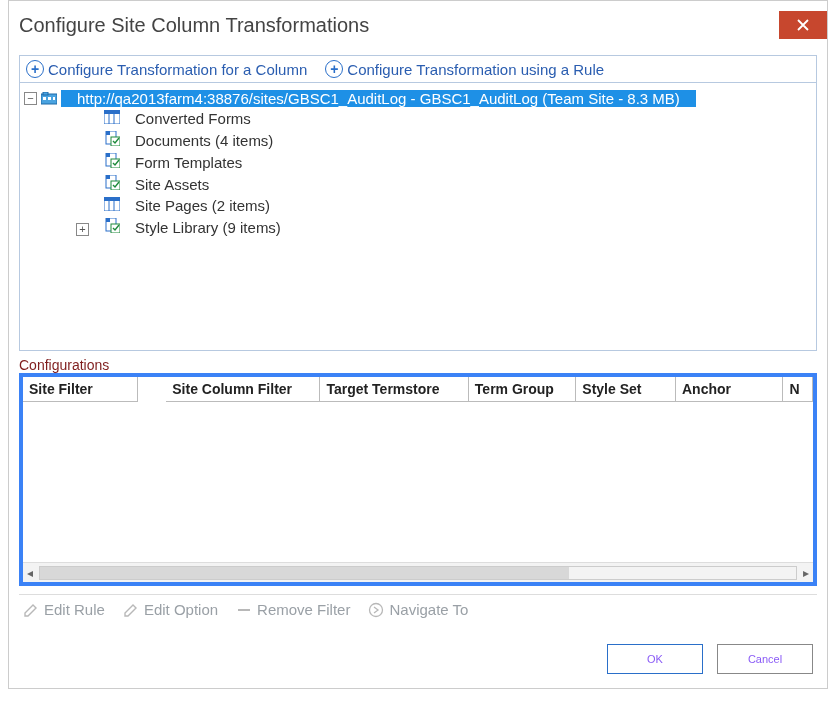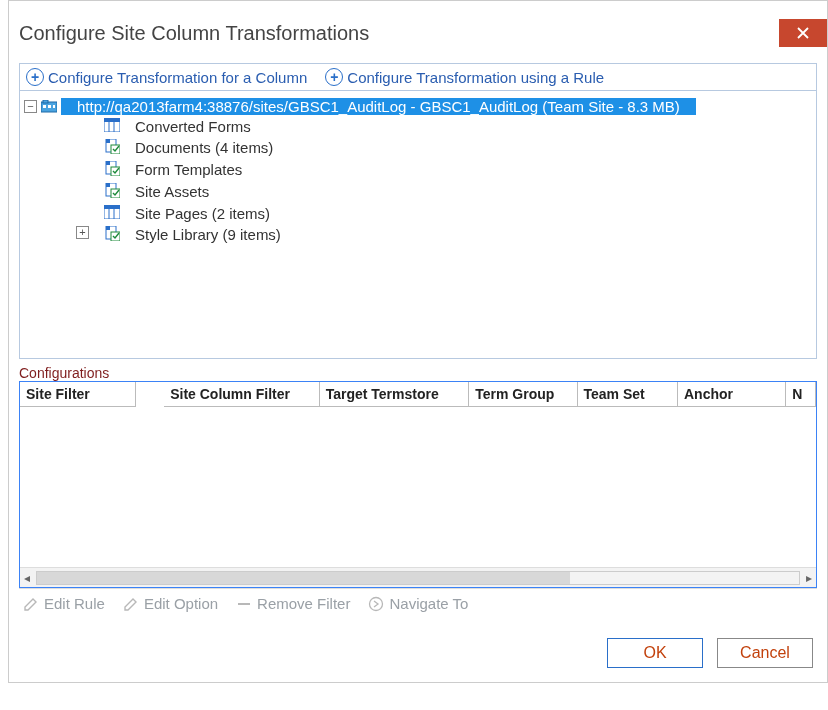"Configure Site Column Transformations" .titlebar { padding: 18px 0 6px 10px -> 10px 0 6px 10px }
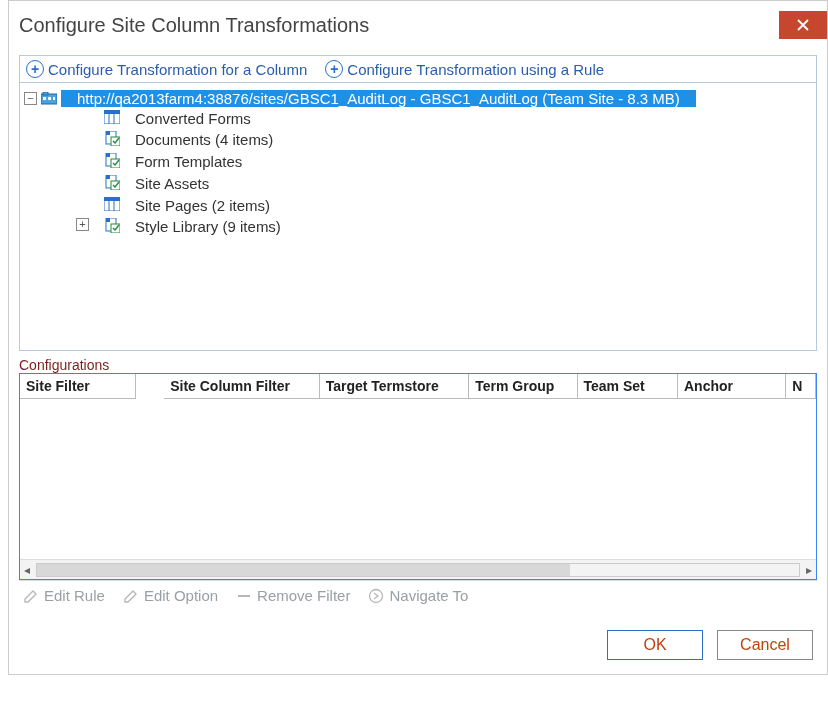"Converted Forms" .tree-child-row { align-items: flex-start -> flex-end }
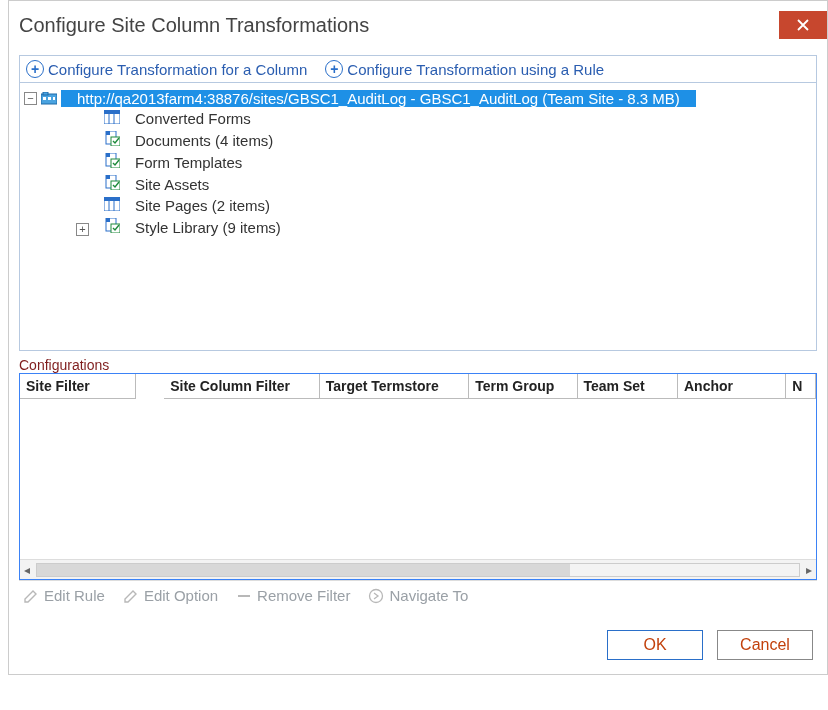"Site Filter" .grid-wrap { border: 1px solid #3b82f6 -> 4px solid #3b82f6 }
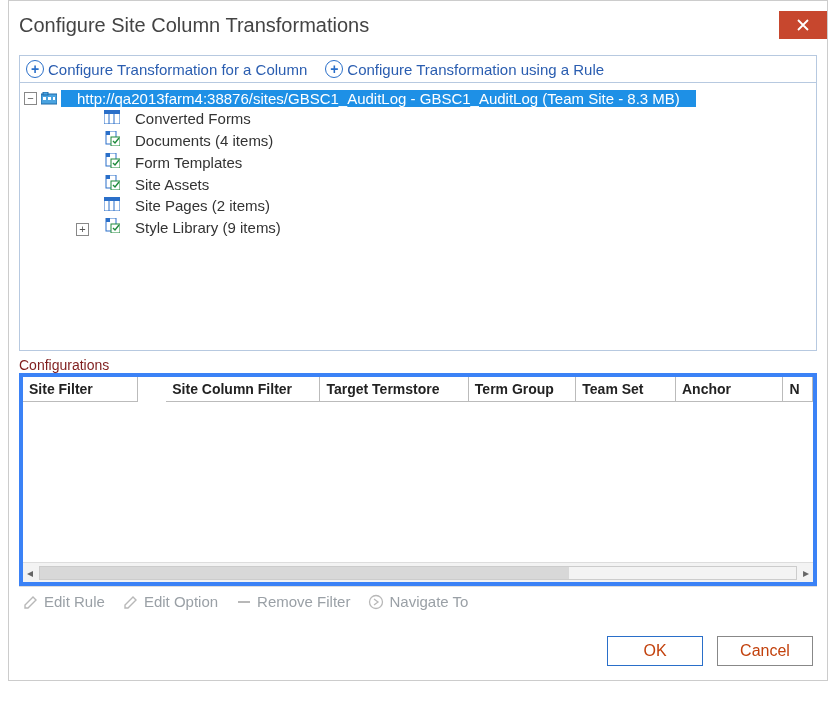"Team Set" div { text: Team -> Style }
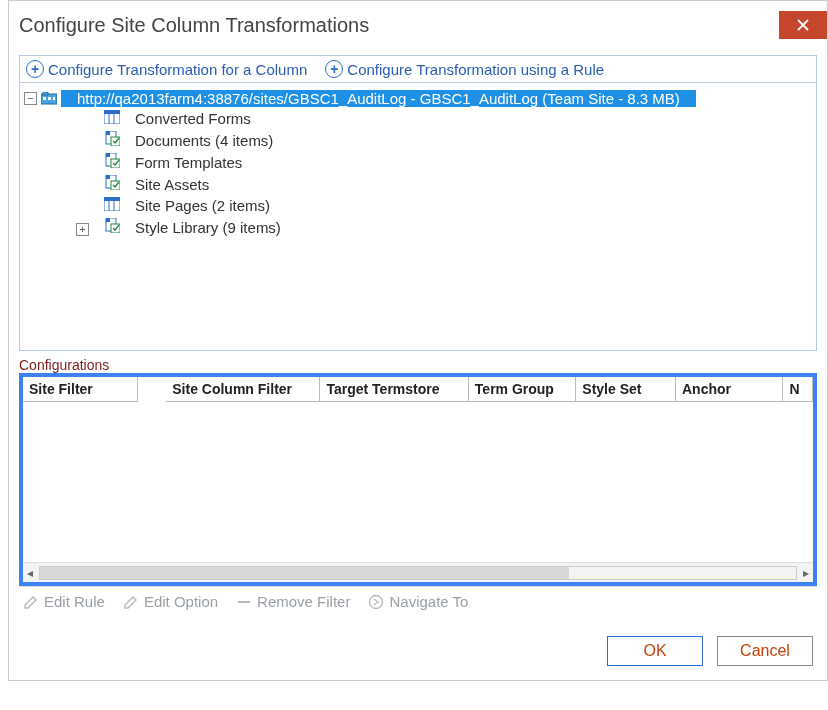"Edit Rule" .action-bar { margin-top: 0 -> 8px }
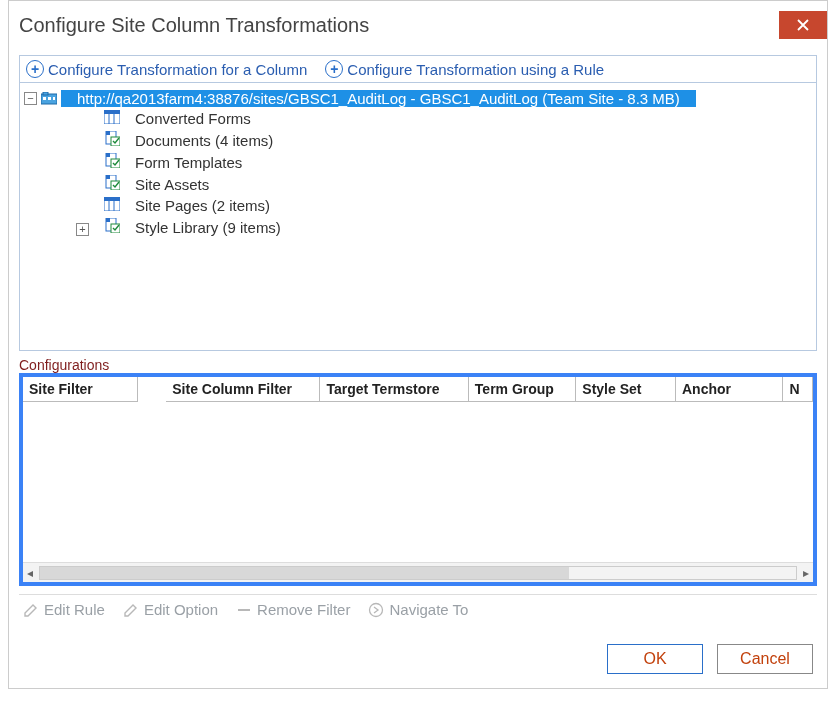"OK" .btn { color: #c2410c -> #8b5cf6; font-size: 16px -> 11px }
